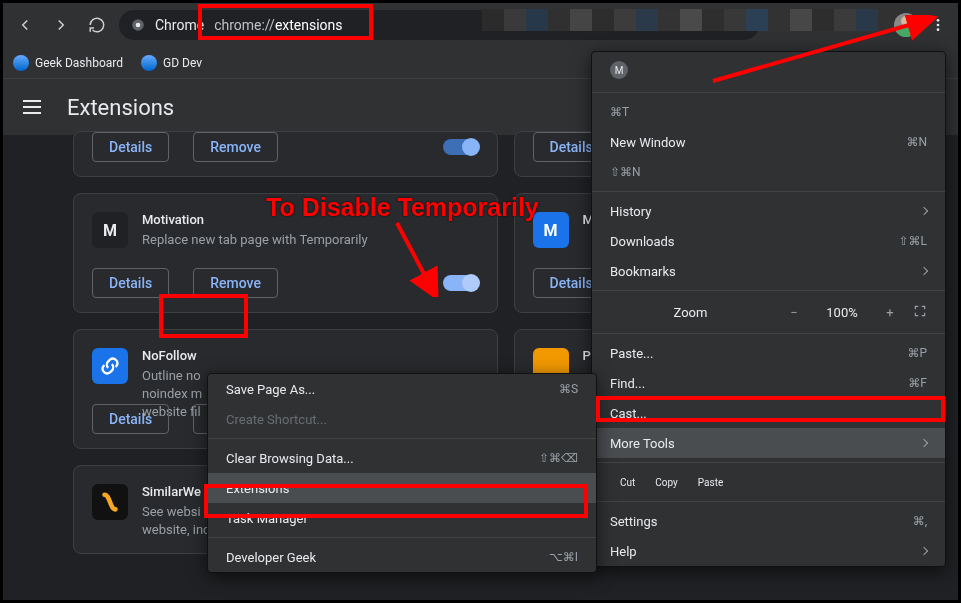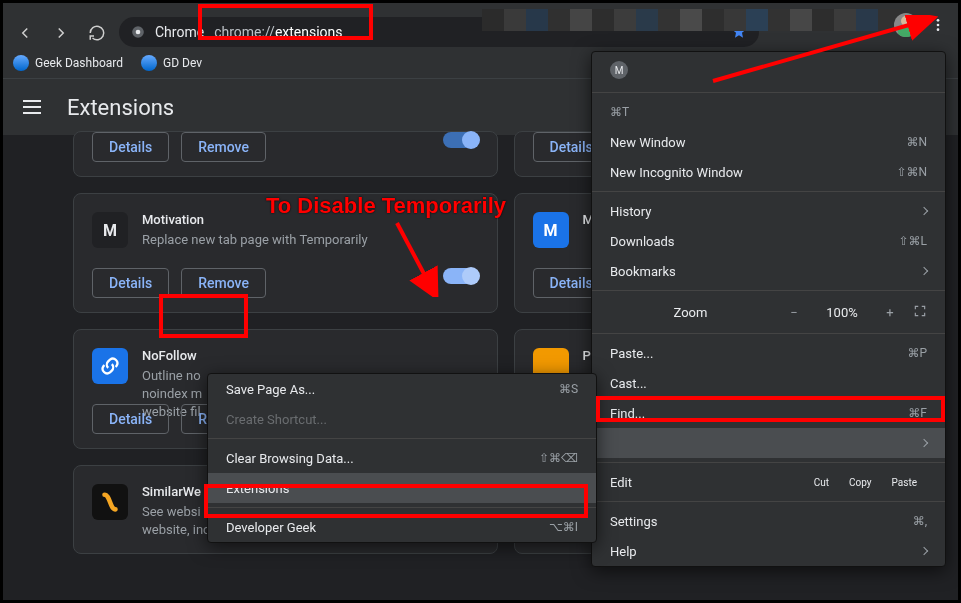"Chrome" .titlebar { align-items: flex-end -> center }
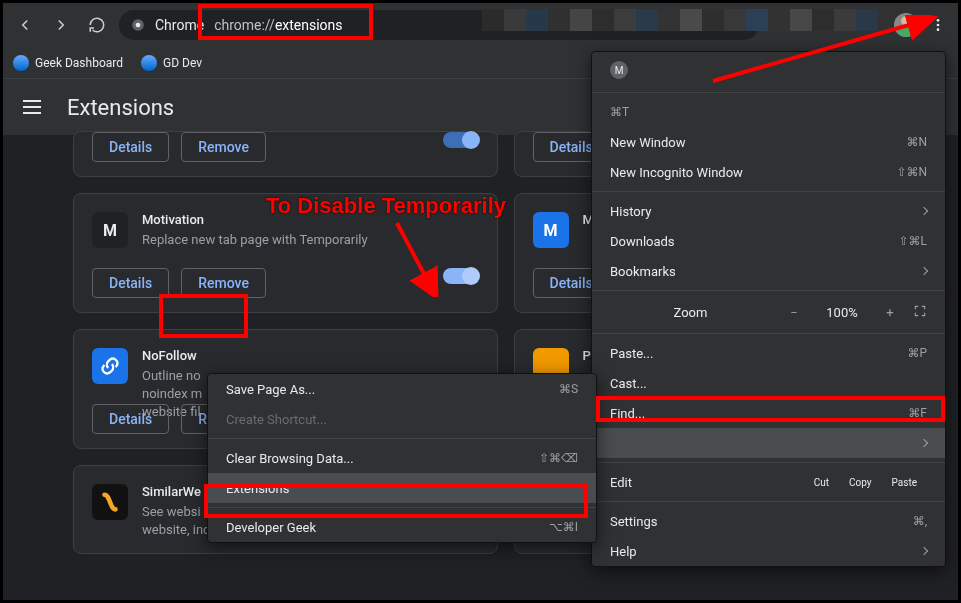"Details" .card-actions { align-items: none -> center; gap: 12px -> 24px }
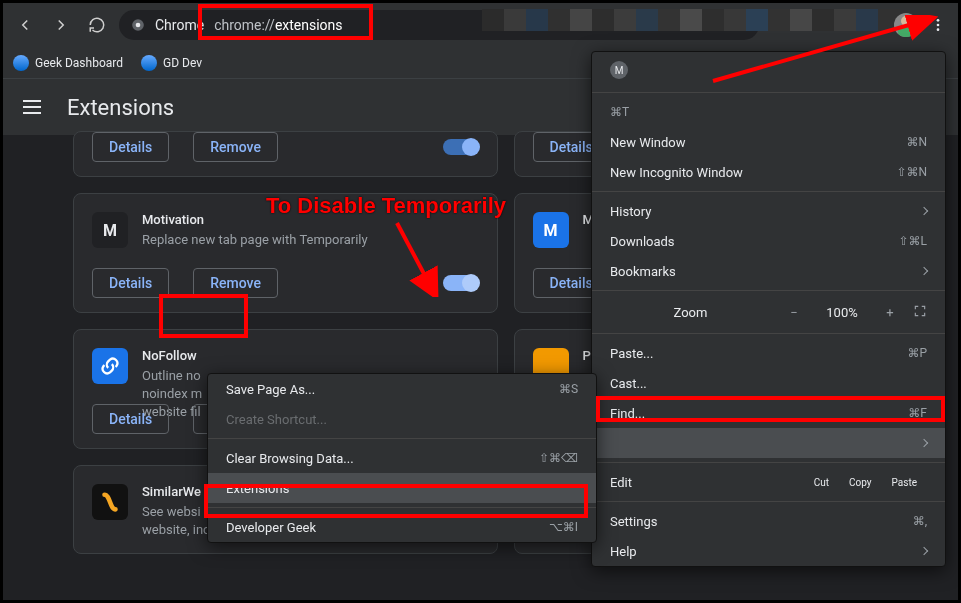"New Incognito Window" span.label { html: <span>New Incognito Window</span> -> none }
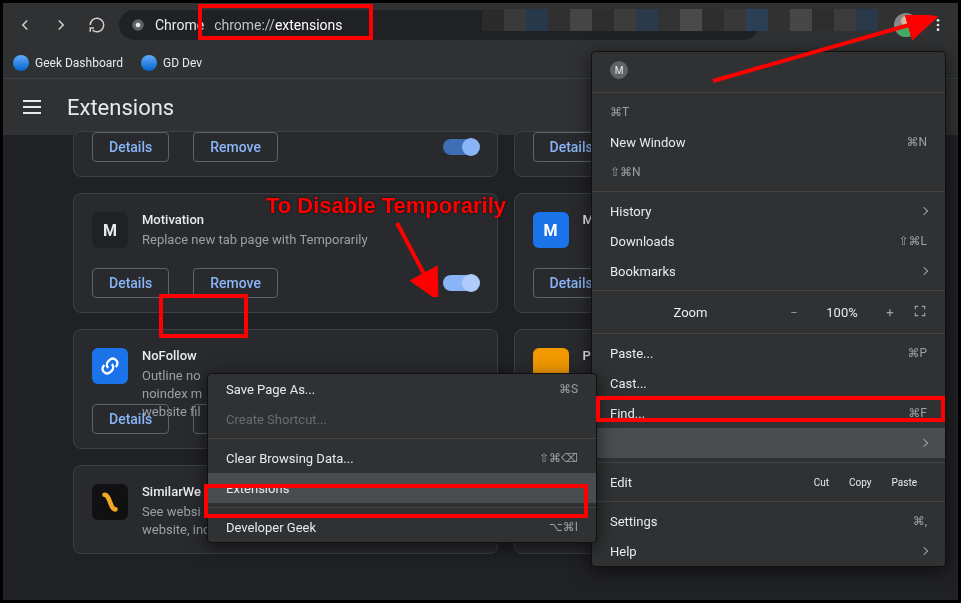"To Disable Temporarily" .red-text { font-size: 22px -> 25px }
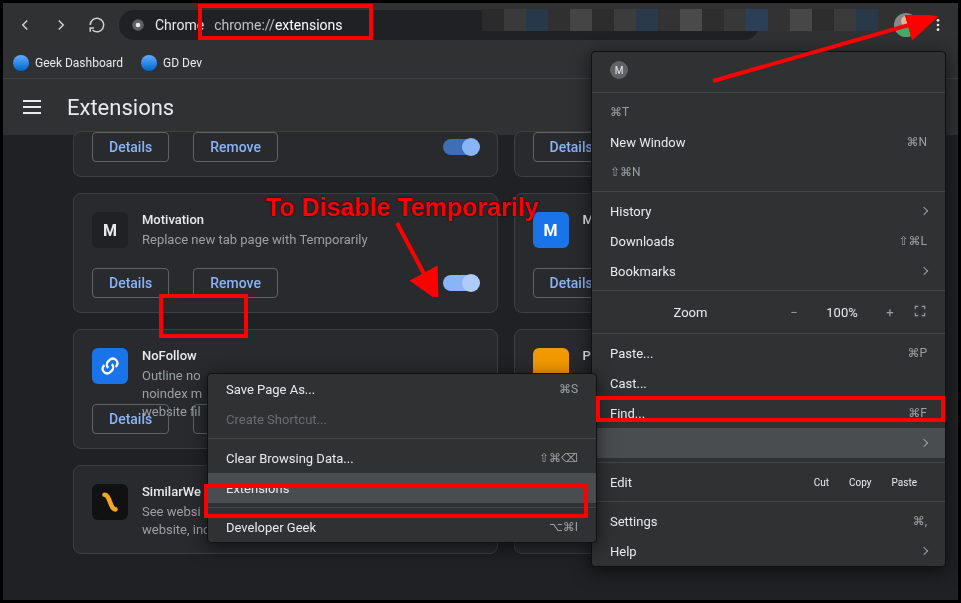"Cast..." div.row { order: before "Find..." -> after "Find..." }
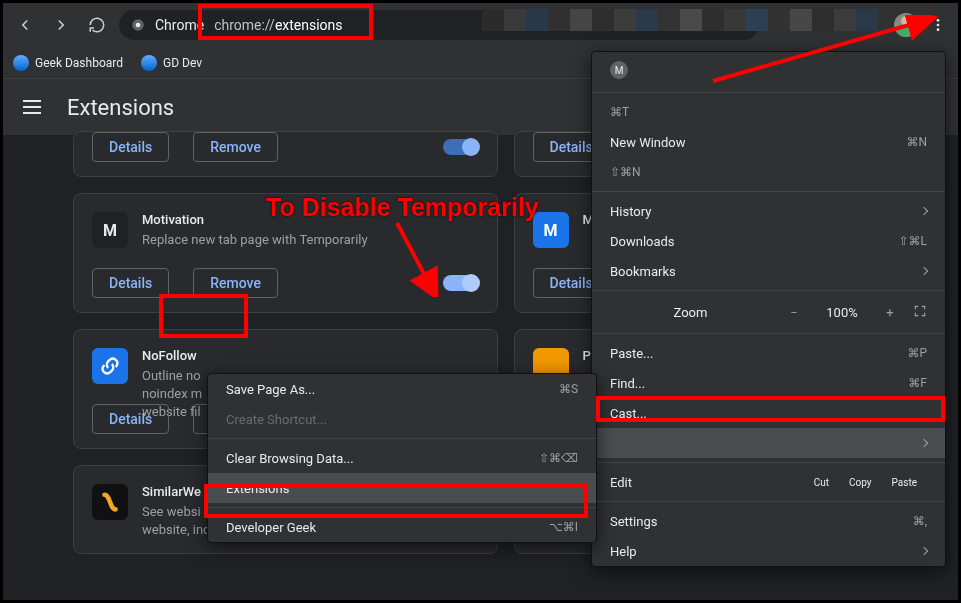"More Tools" span.label { html: none -> <span>More Tools</span> }
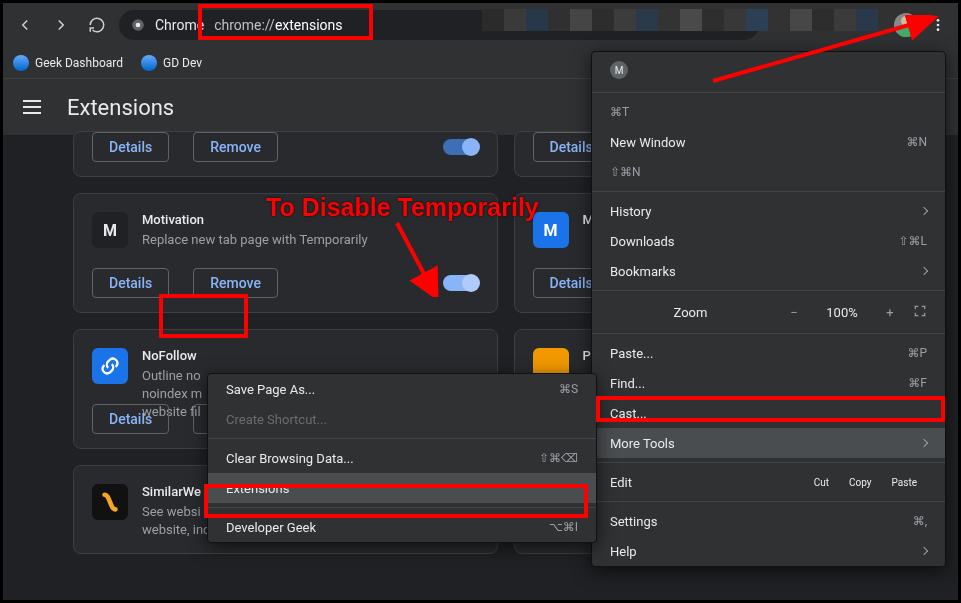"Edit" span.elabel { html: <span>Edit</span> -> none }
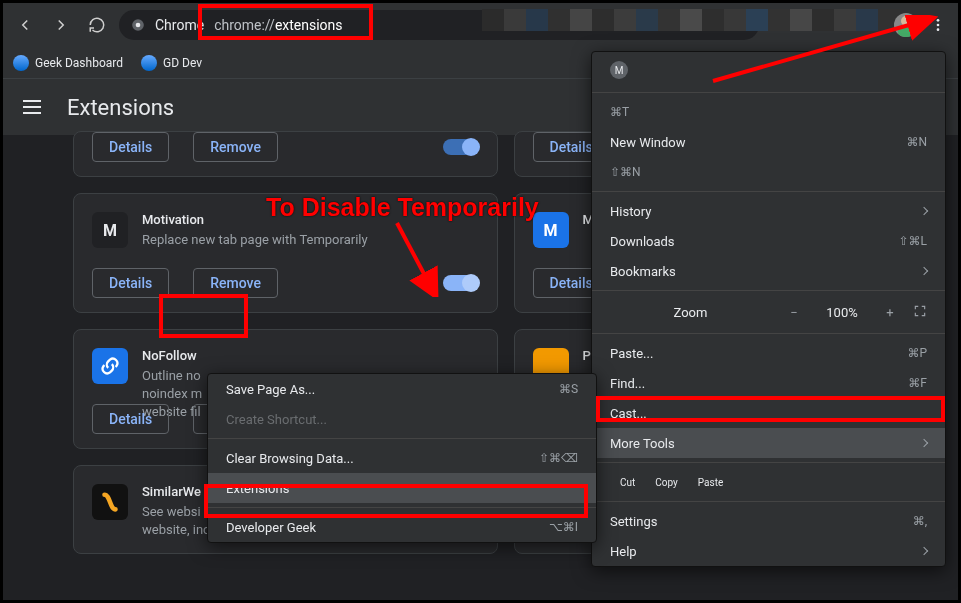"Task Manager" div.row { html: none -> <div> <span>Task Manager</span> </div> }
